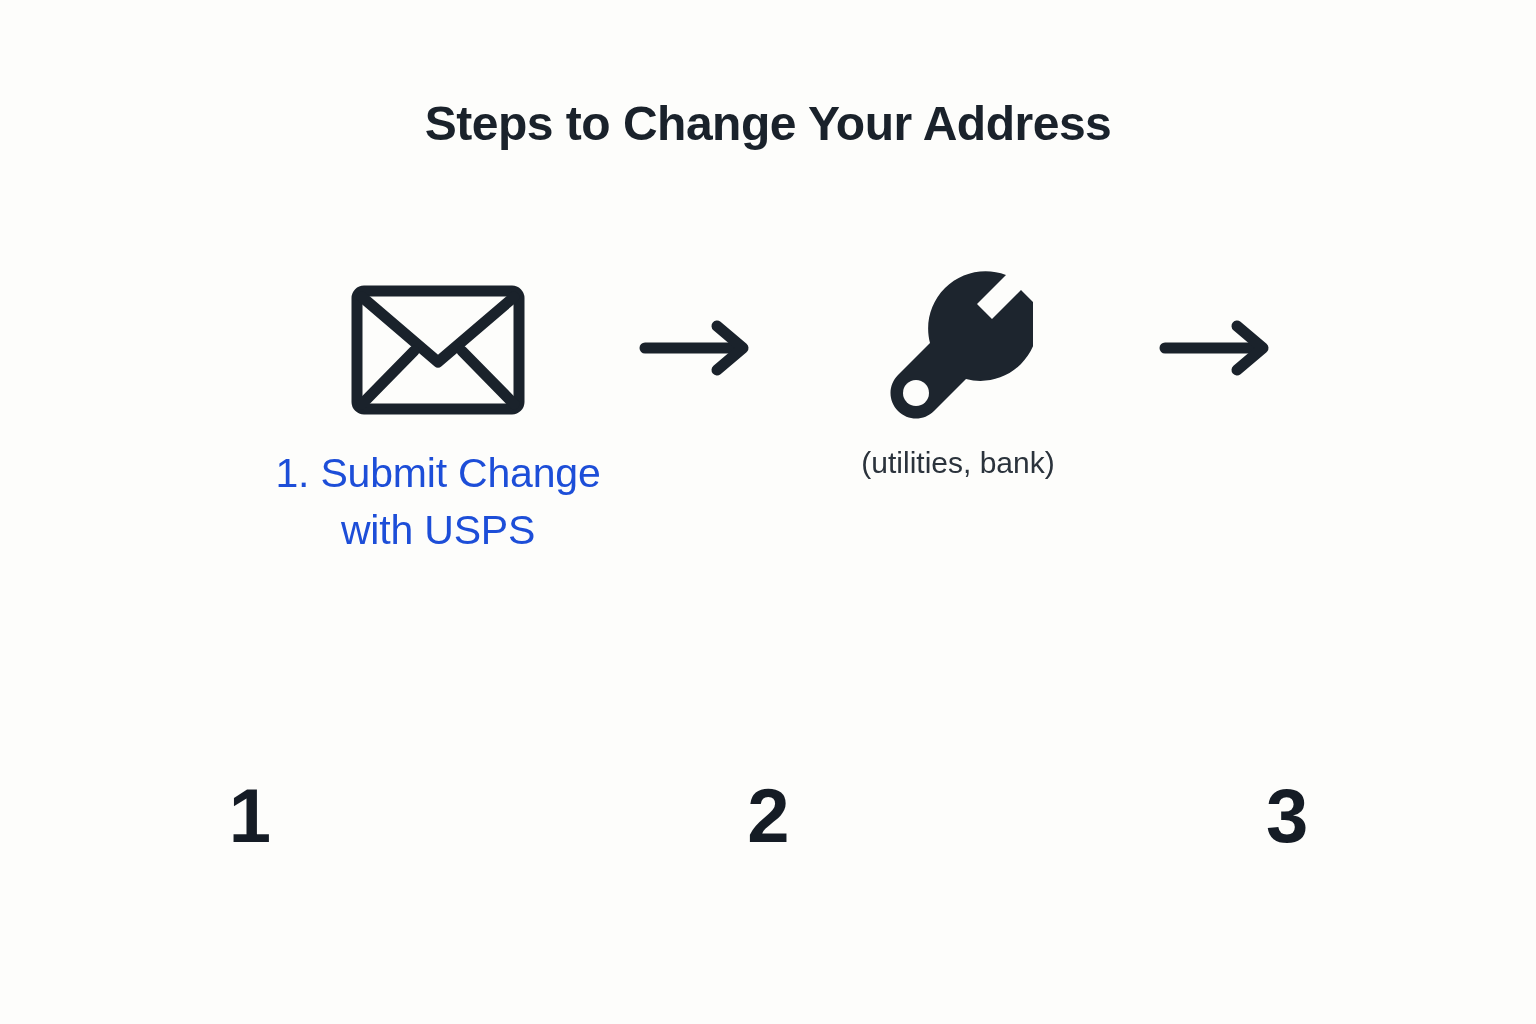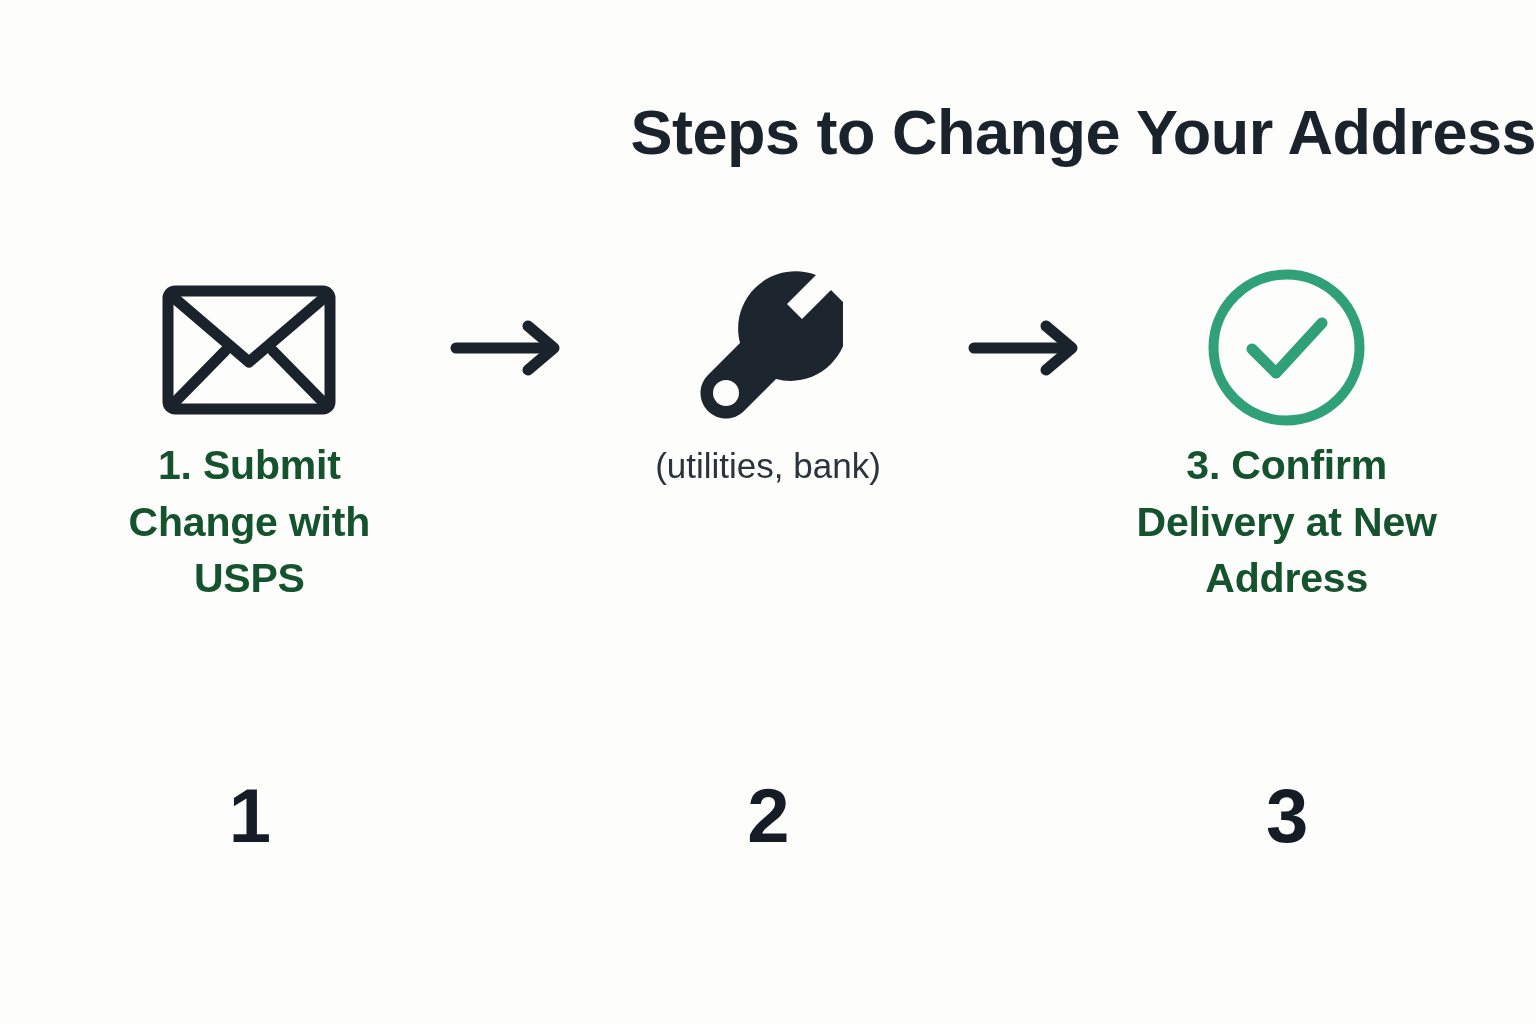"Steps to Change Your Address" .title { font-size: 63px -> 48px; text-align: right -> center }
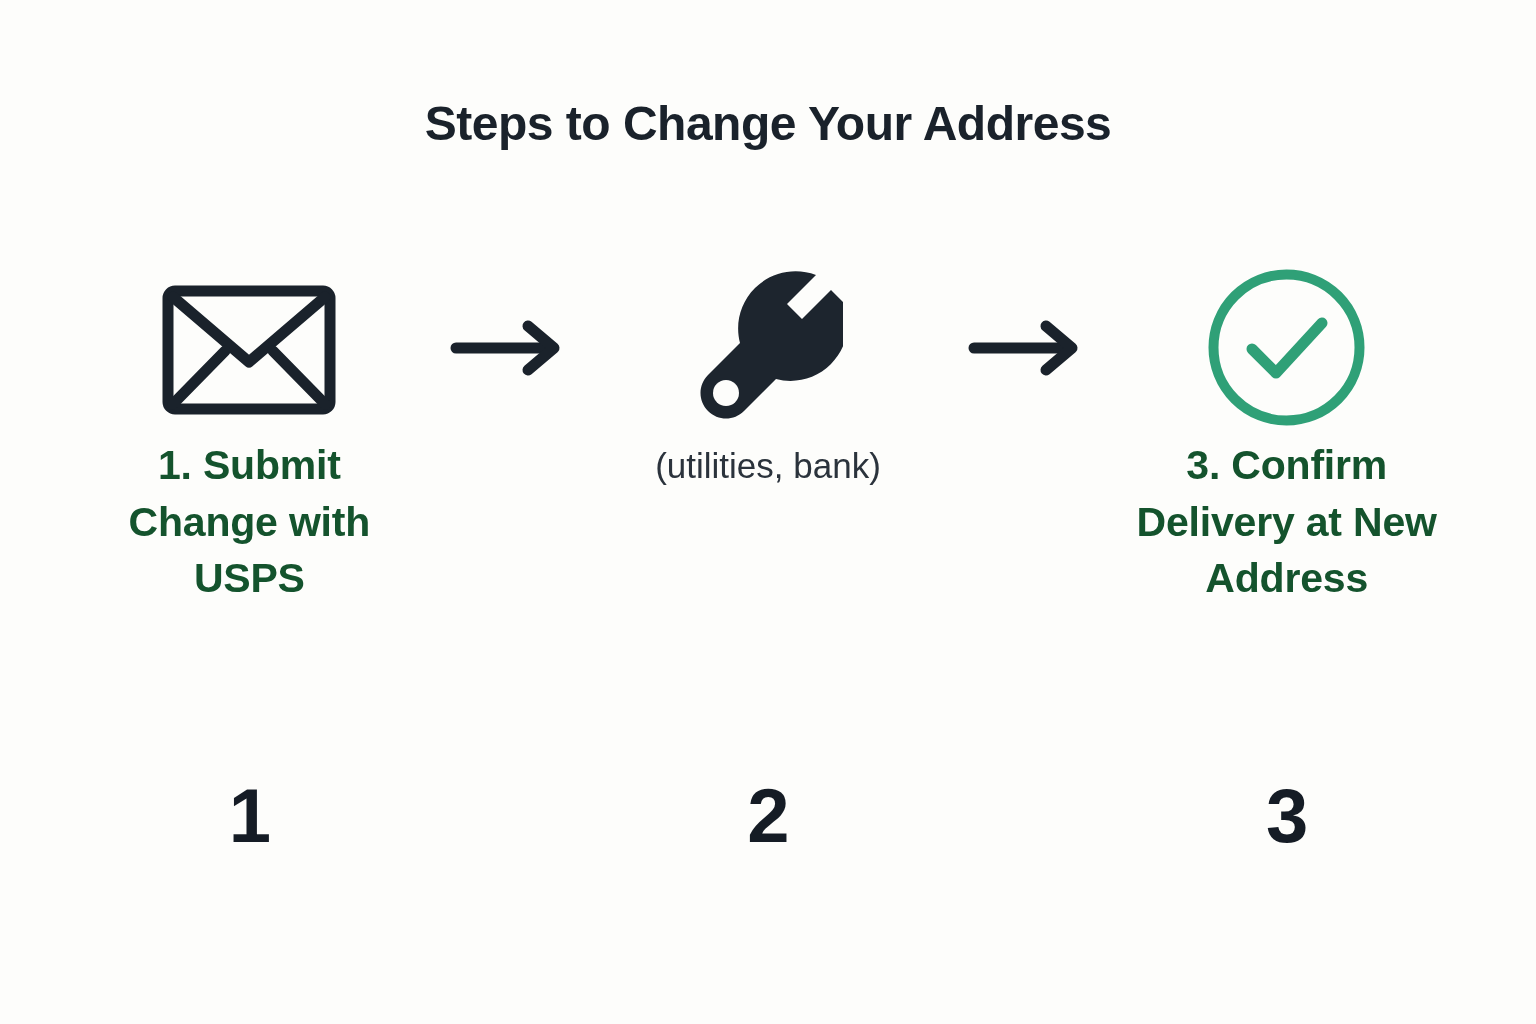"1. Submit Change with USPS" .step-label { color: #14532d -> #1d4ed8; font-weight: bold -> normal; margin-top: 0 -> 8px }
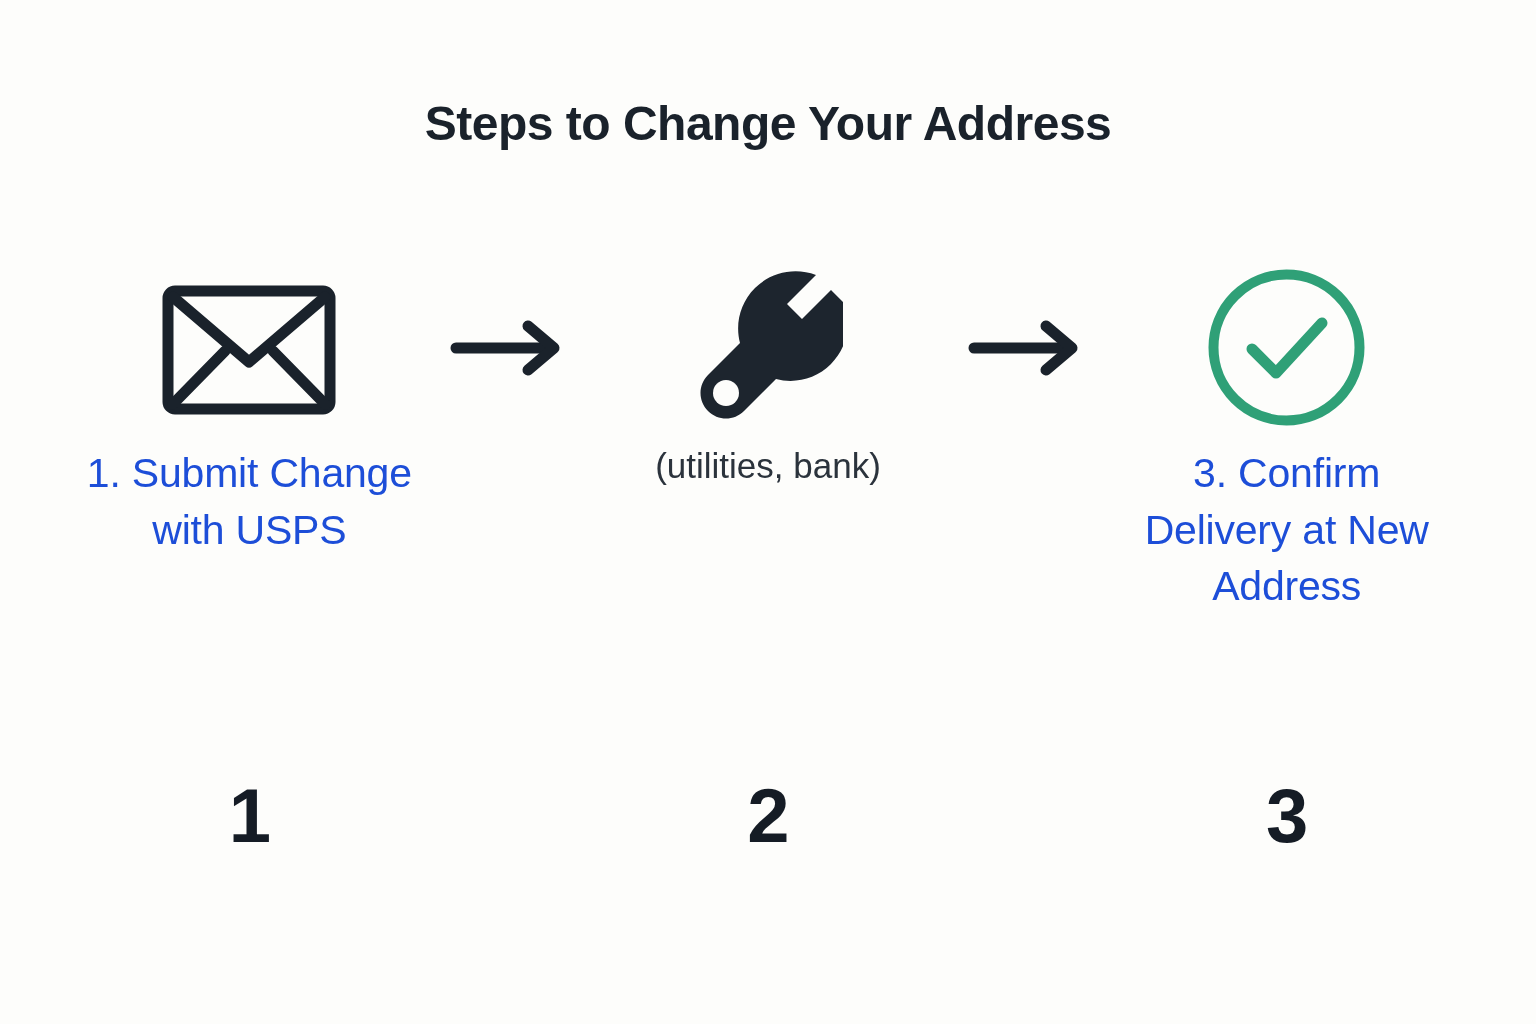"(utilities, bank)" .step-sub { font-size: 35px -> 30px }
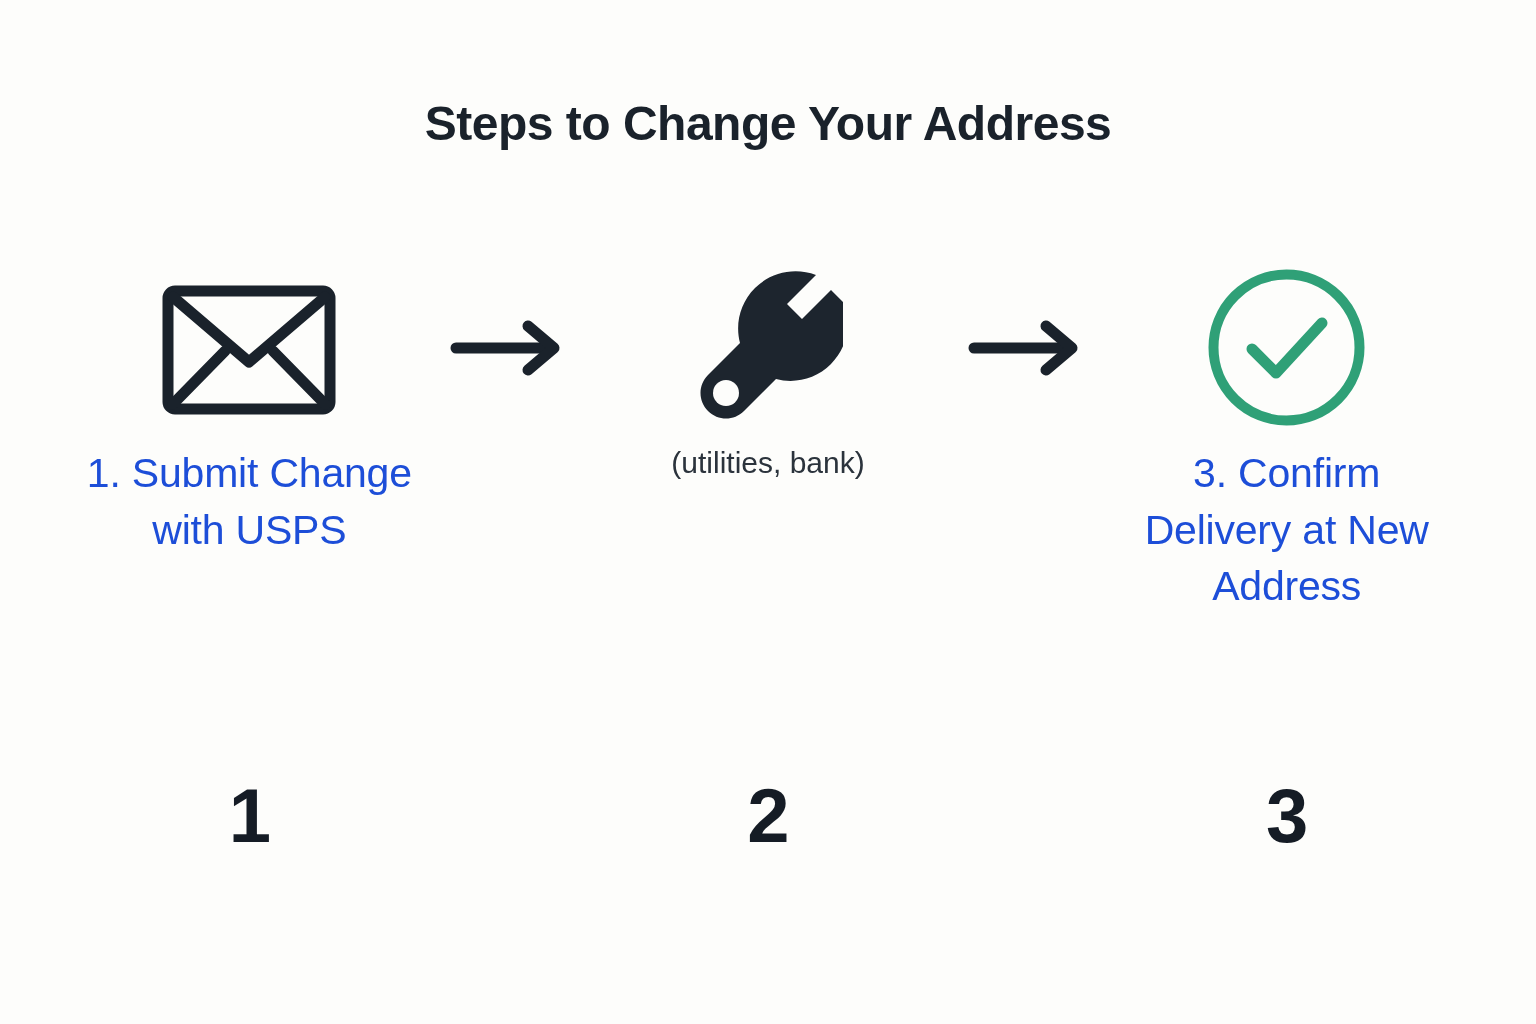"3. Confirm Delivery at New" div.step { html: <div> <div> <span> <svg> <circle></circle> <path></path> </svg> </span> </div> <div> <div>3. Confirm Delivery at New Address</div> </div> </div> -> none }
